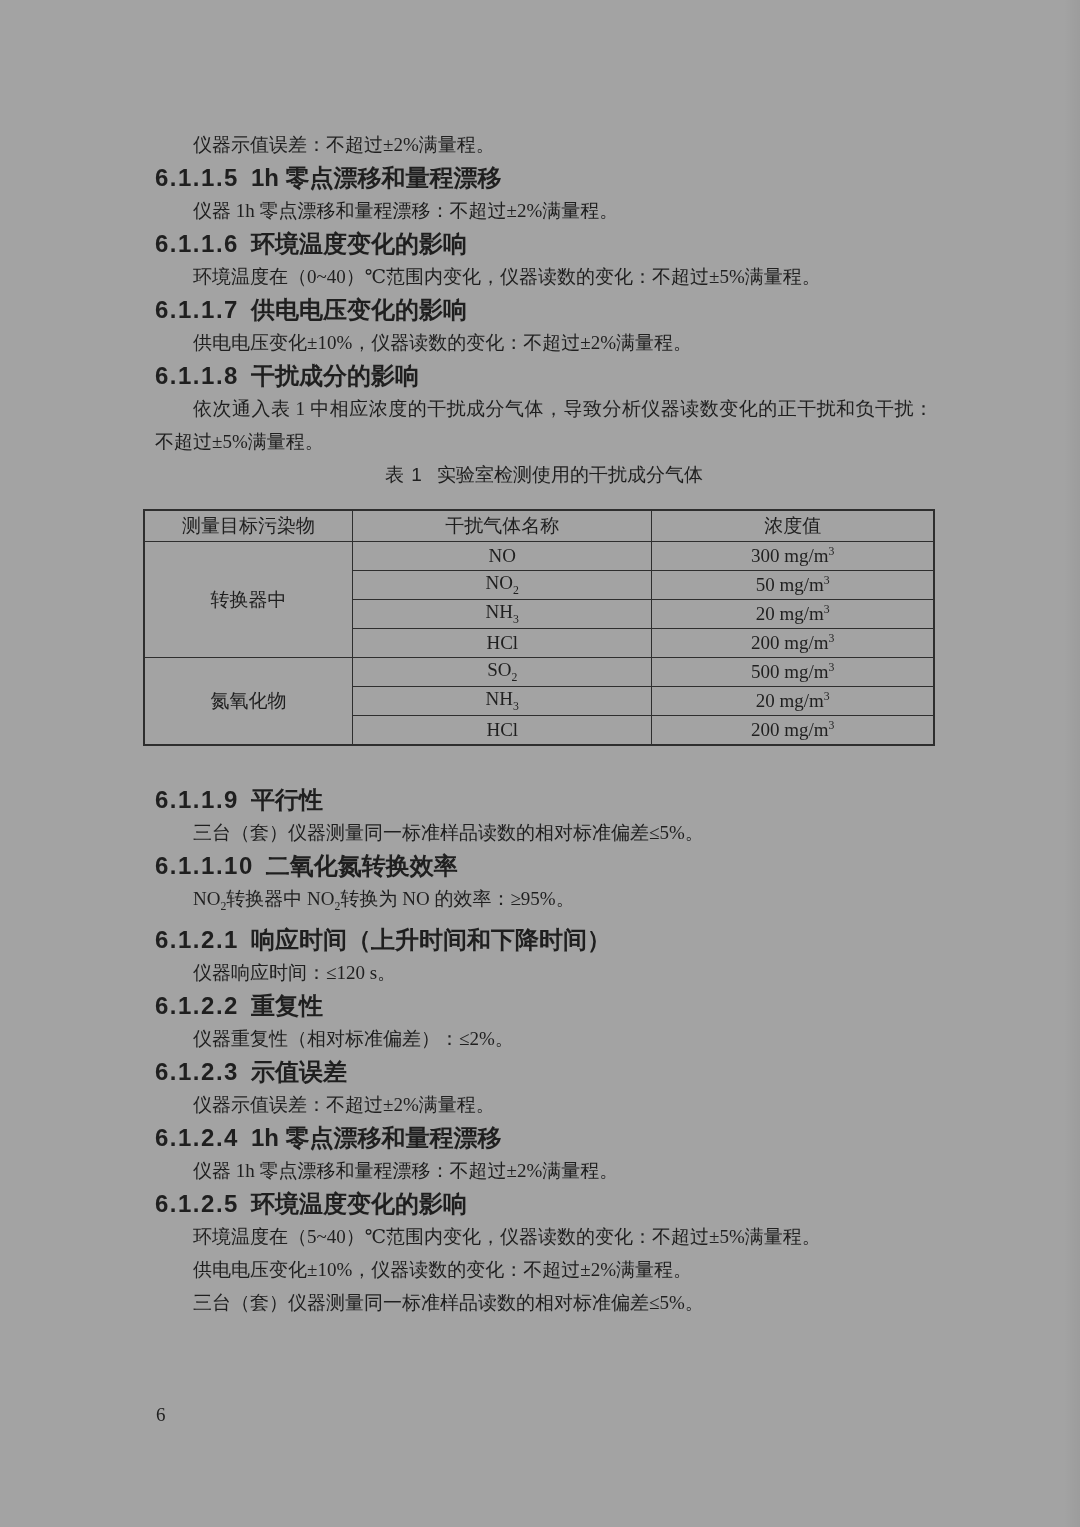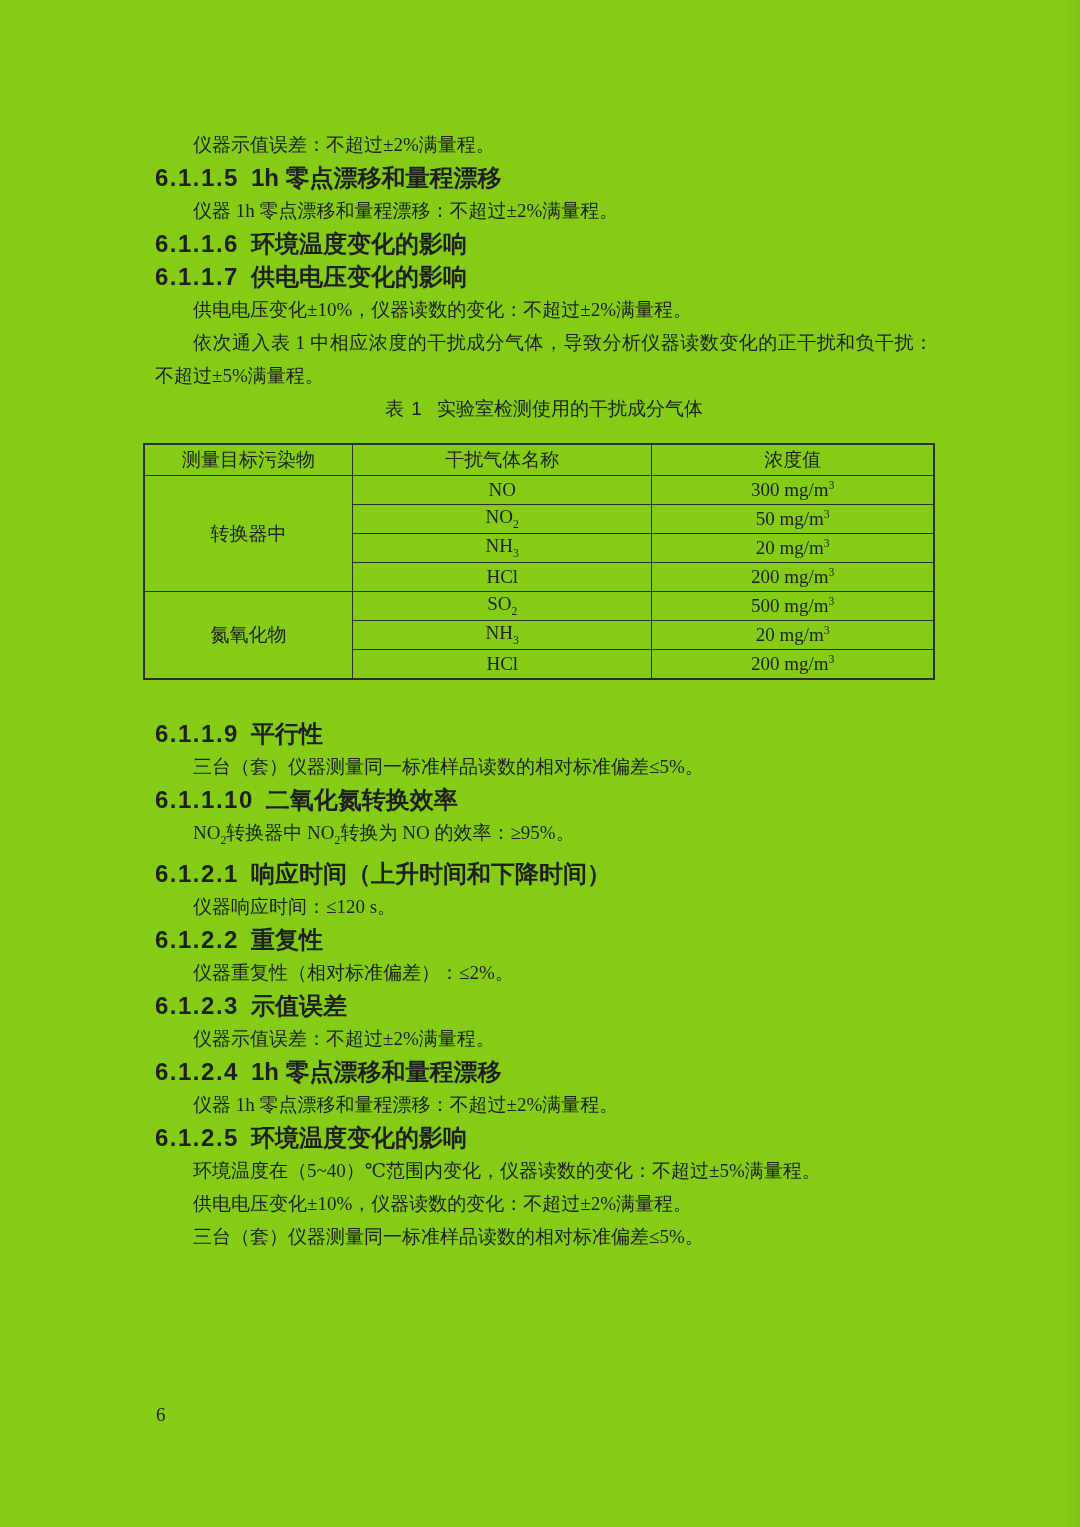"仪器示值误差：不超过±2%满量程。" .page { background: #84cc16 -> #a3a3a3 }
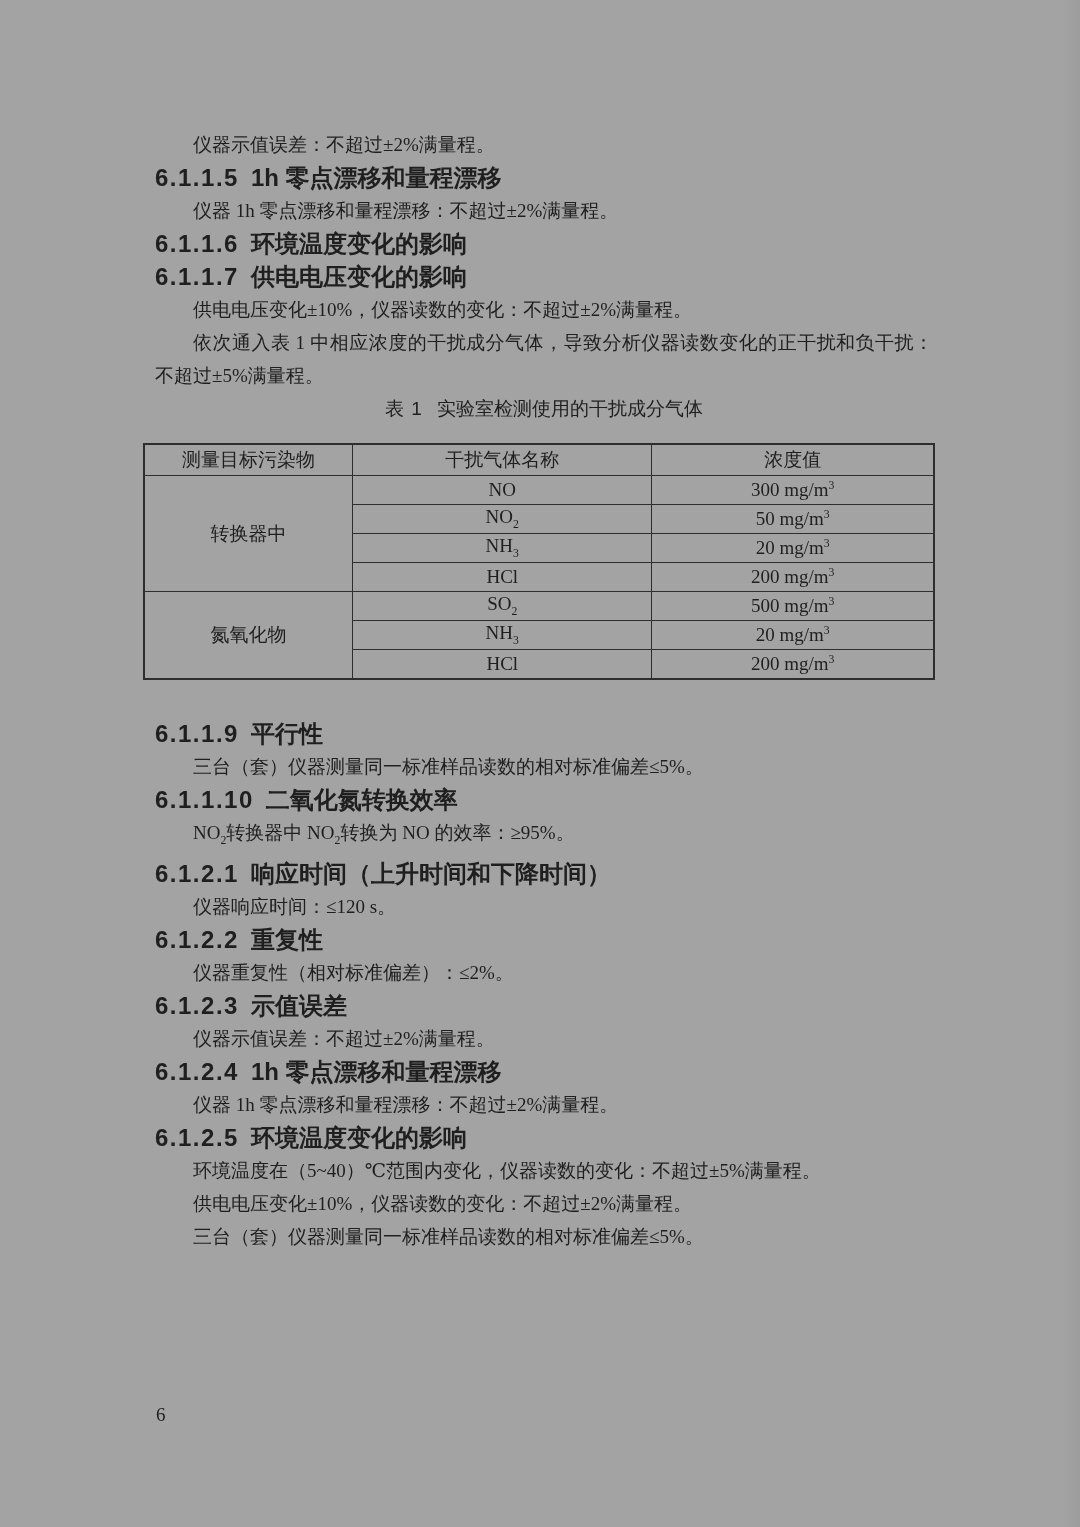"环境温度在（0~40）℃范围内变化，仪器读数的变化：不超过±5%满量程。" div.block { html: none -> <div>环境温度在（0~40）℃范围内变化，仪器读数的变化：不超过±5%满量程。</div> }
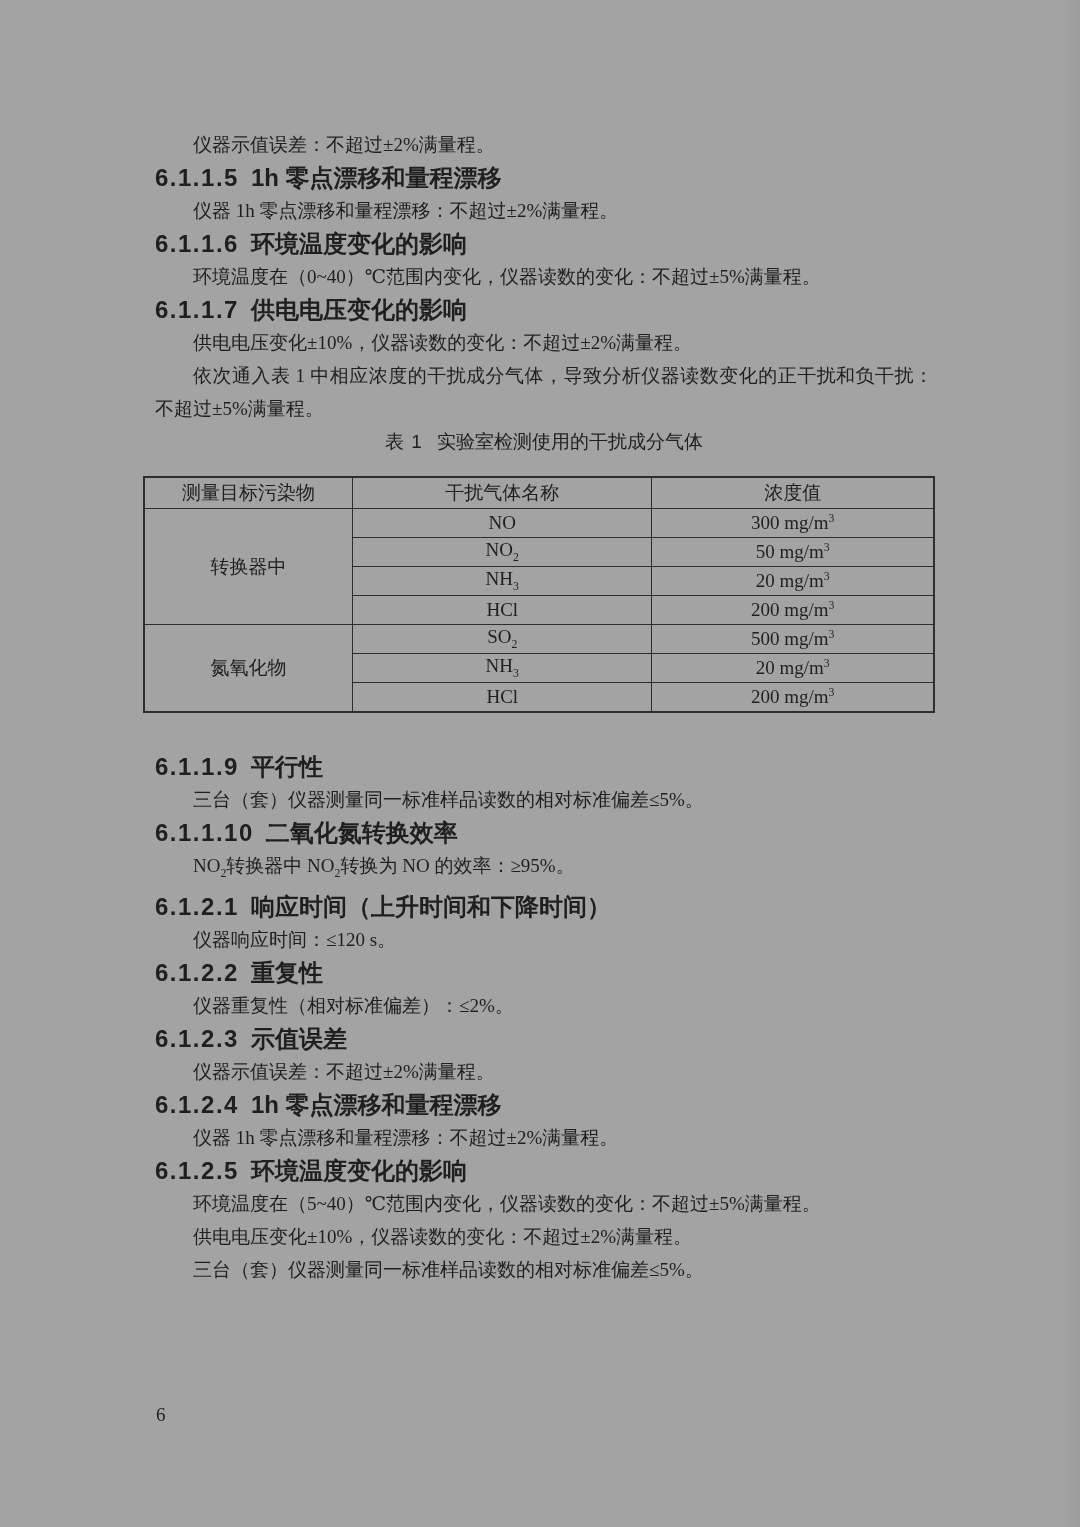"6.1.1.8 干扰成分的影响" div.block { html: none -> <div><span>6.1.1.8</span><span>干扰成分的影响</span></div> }
